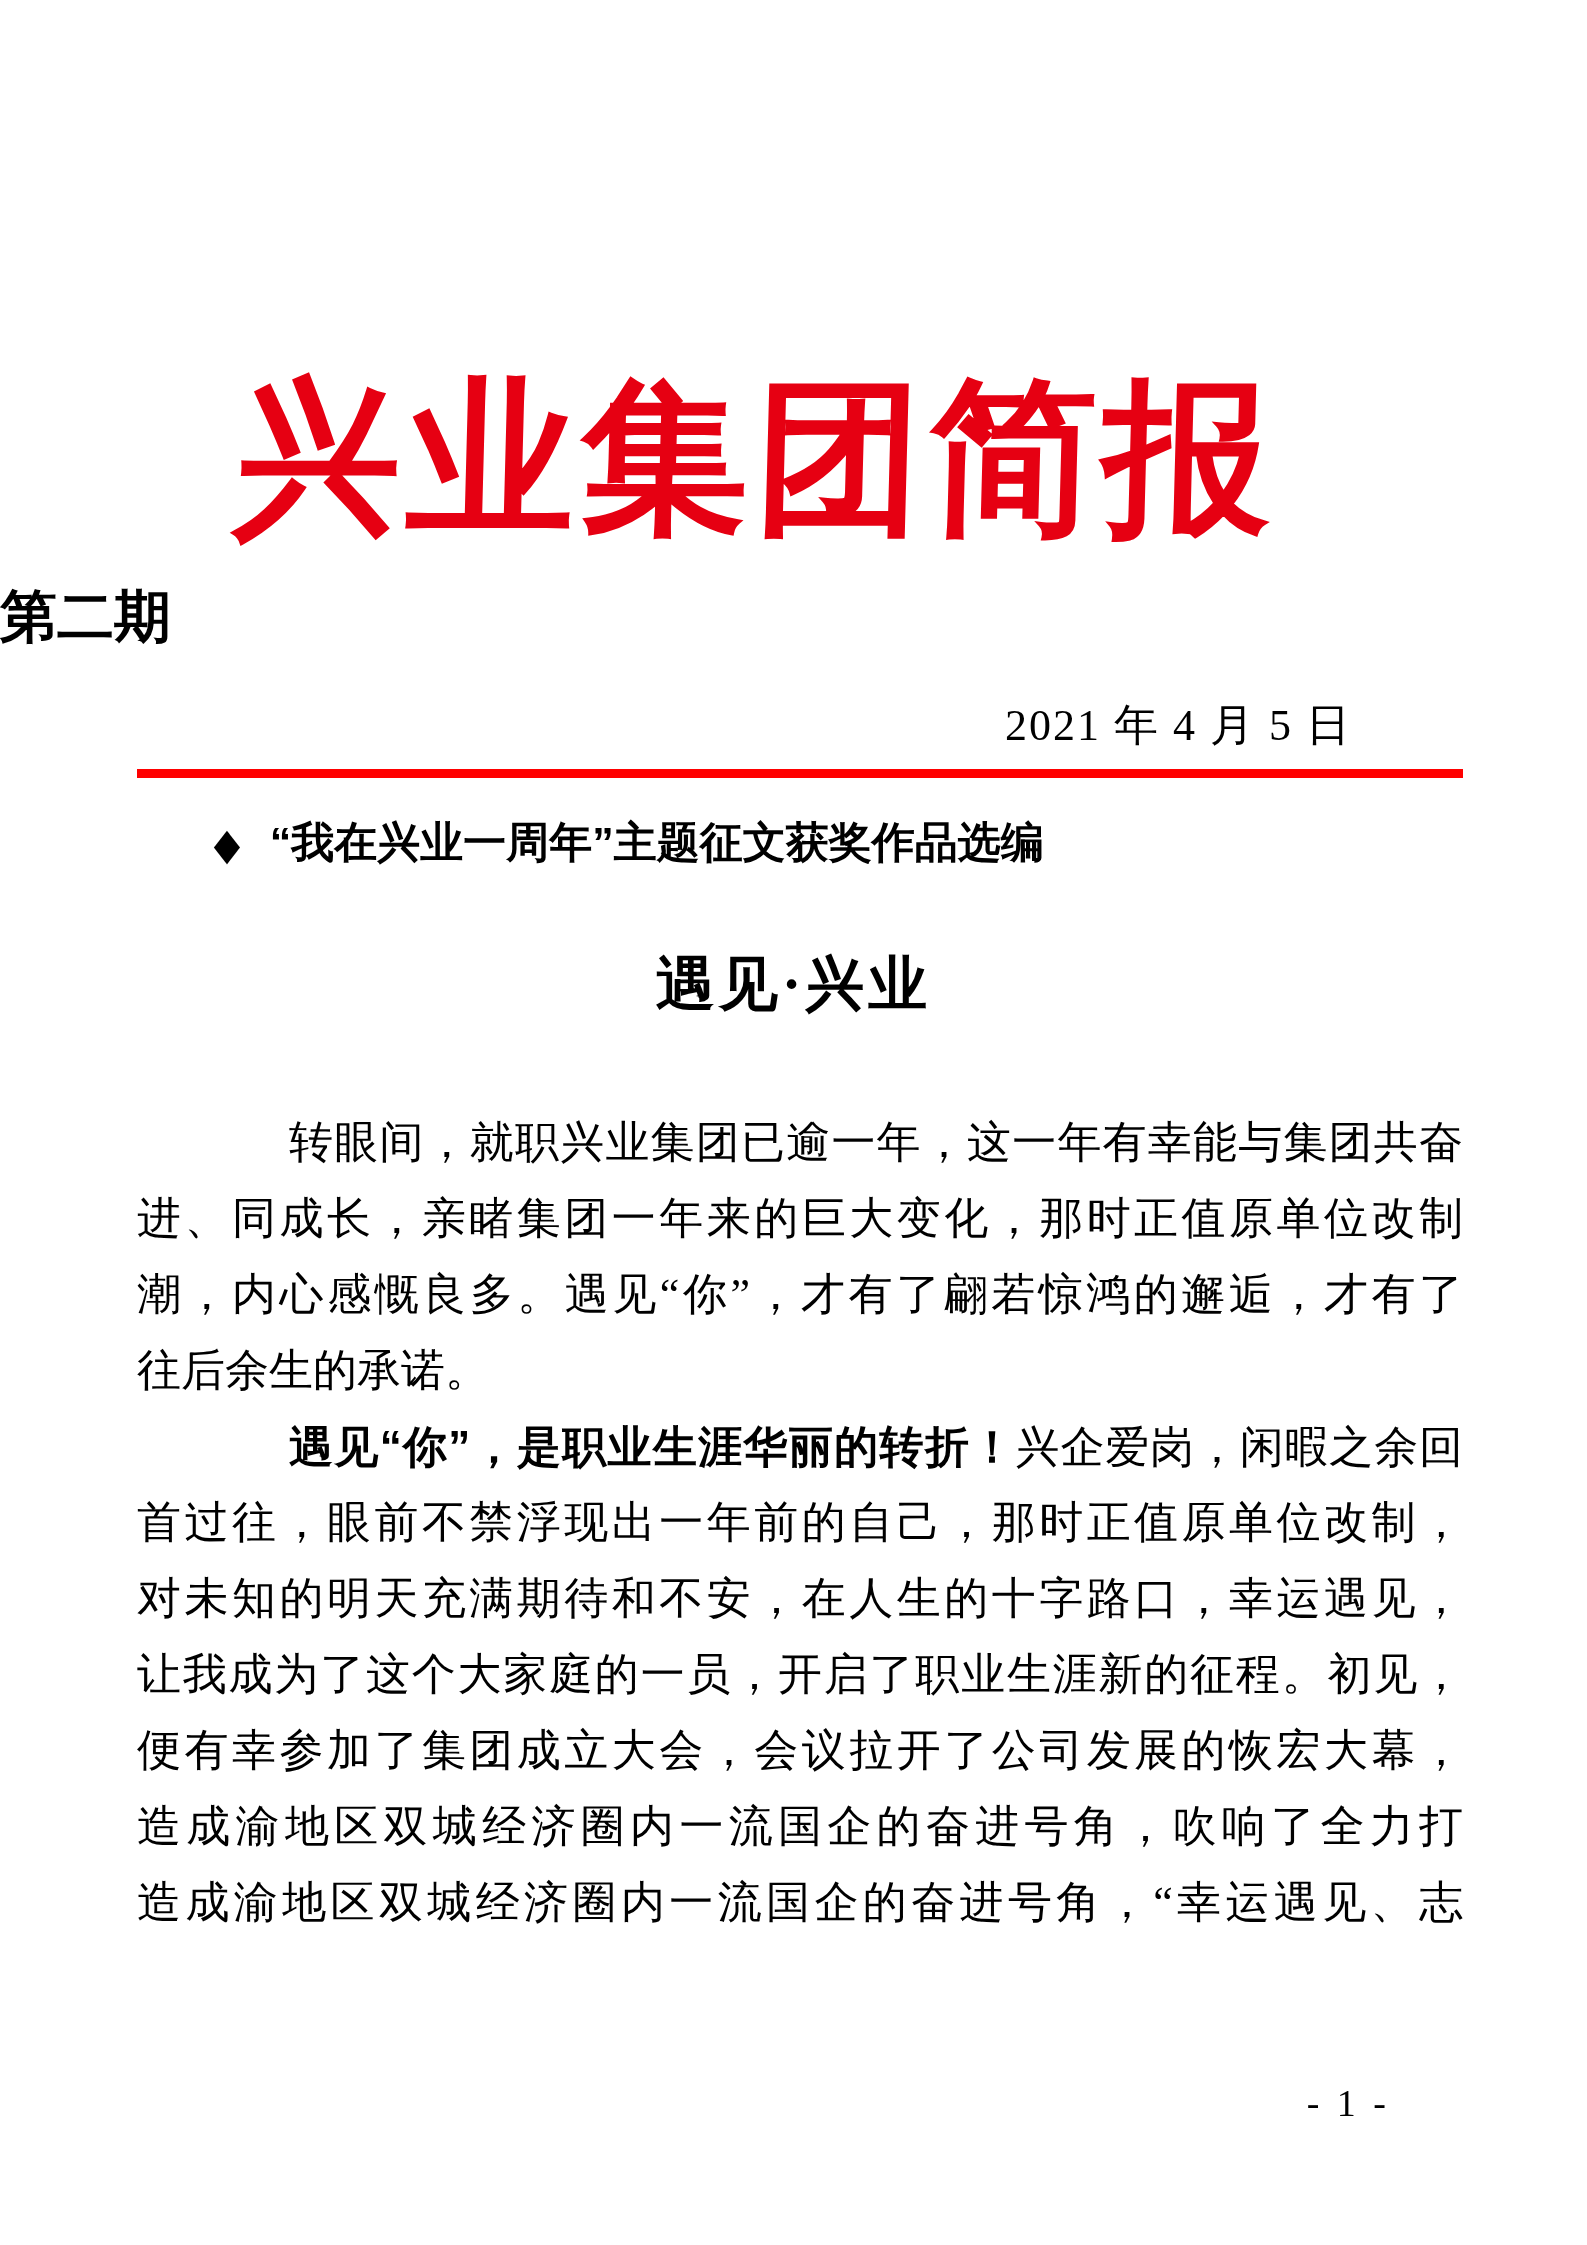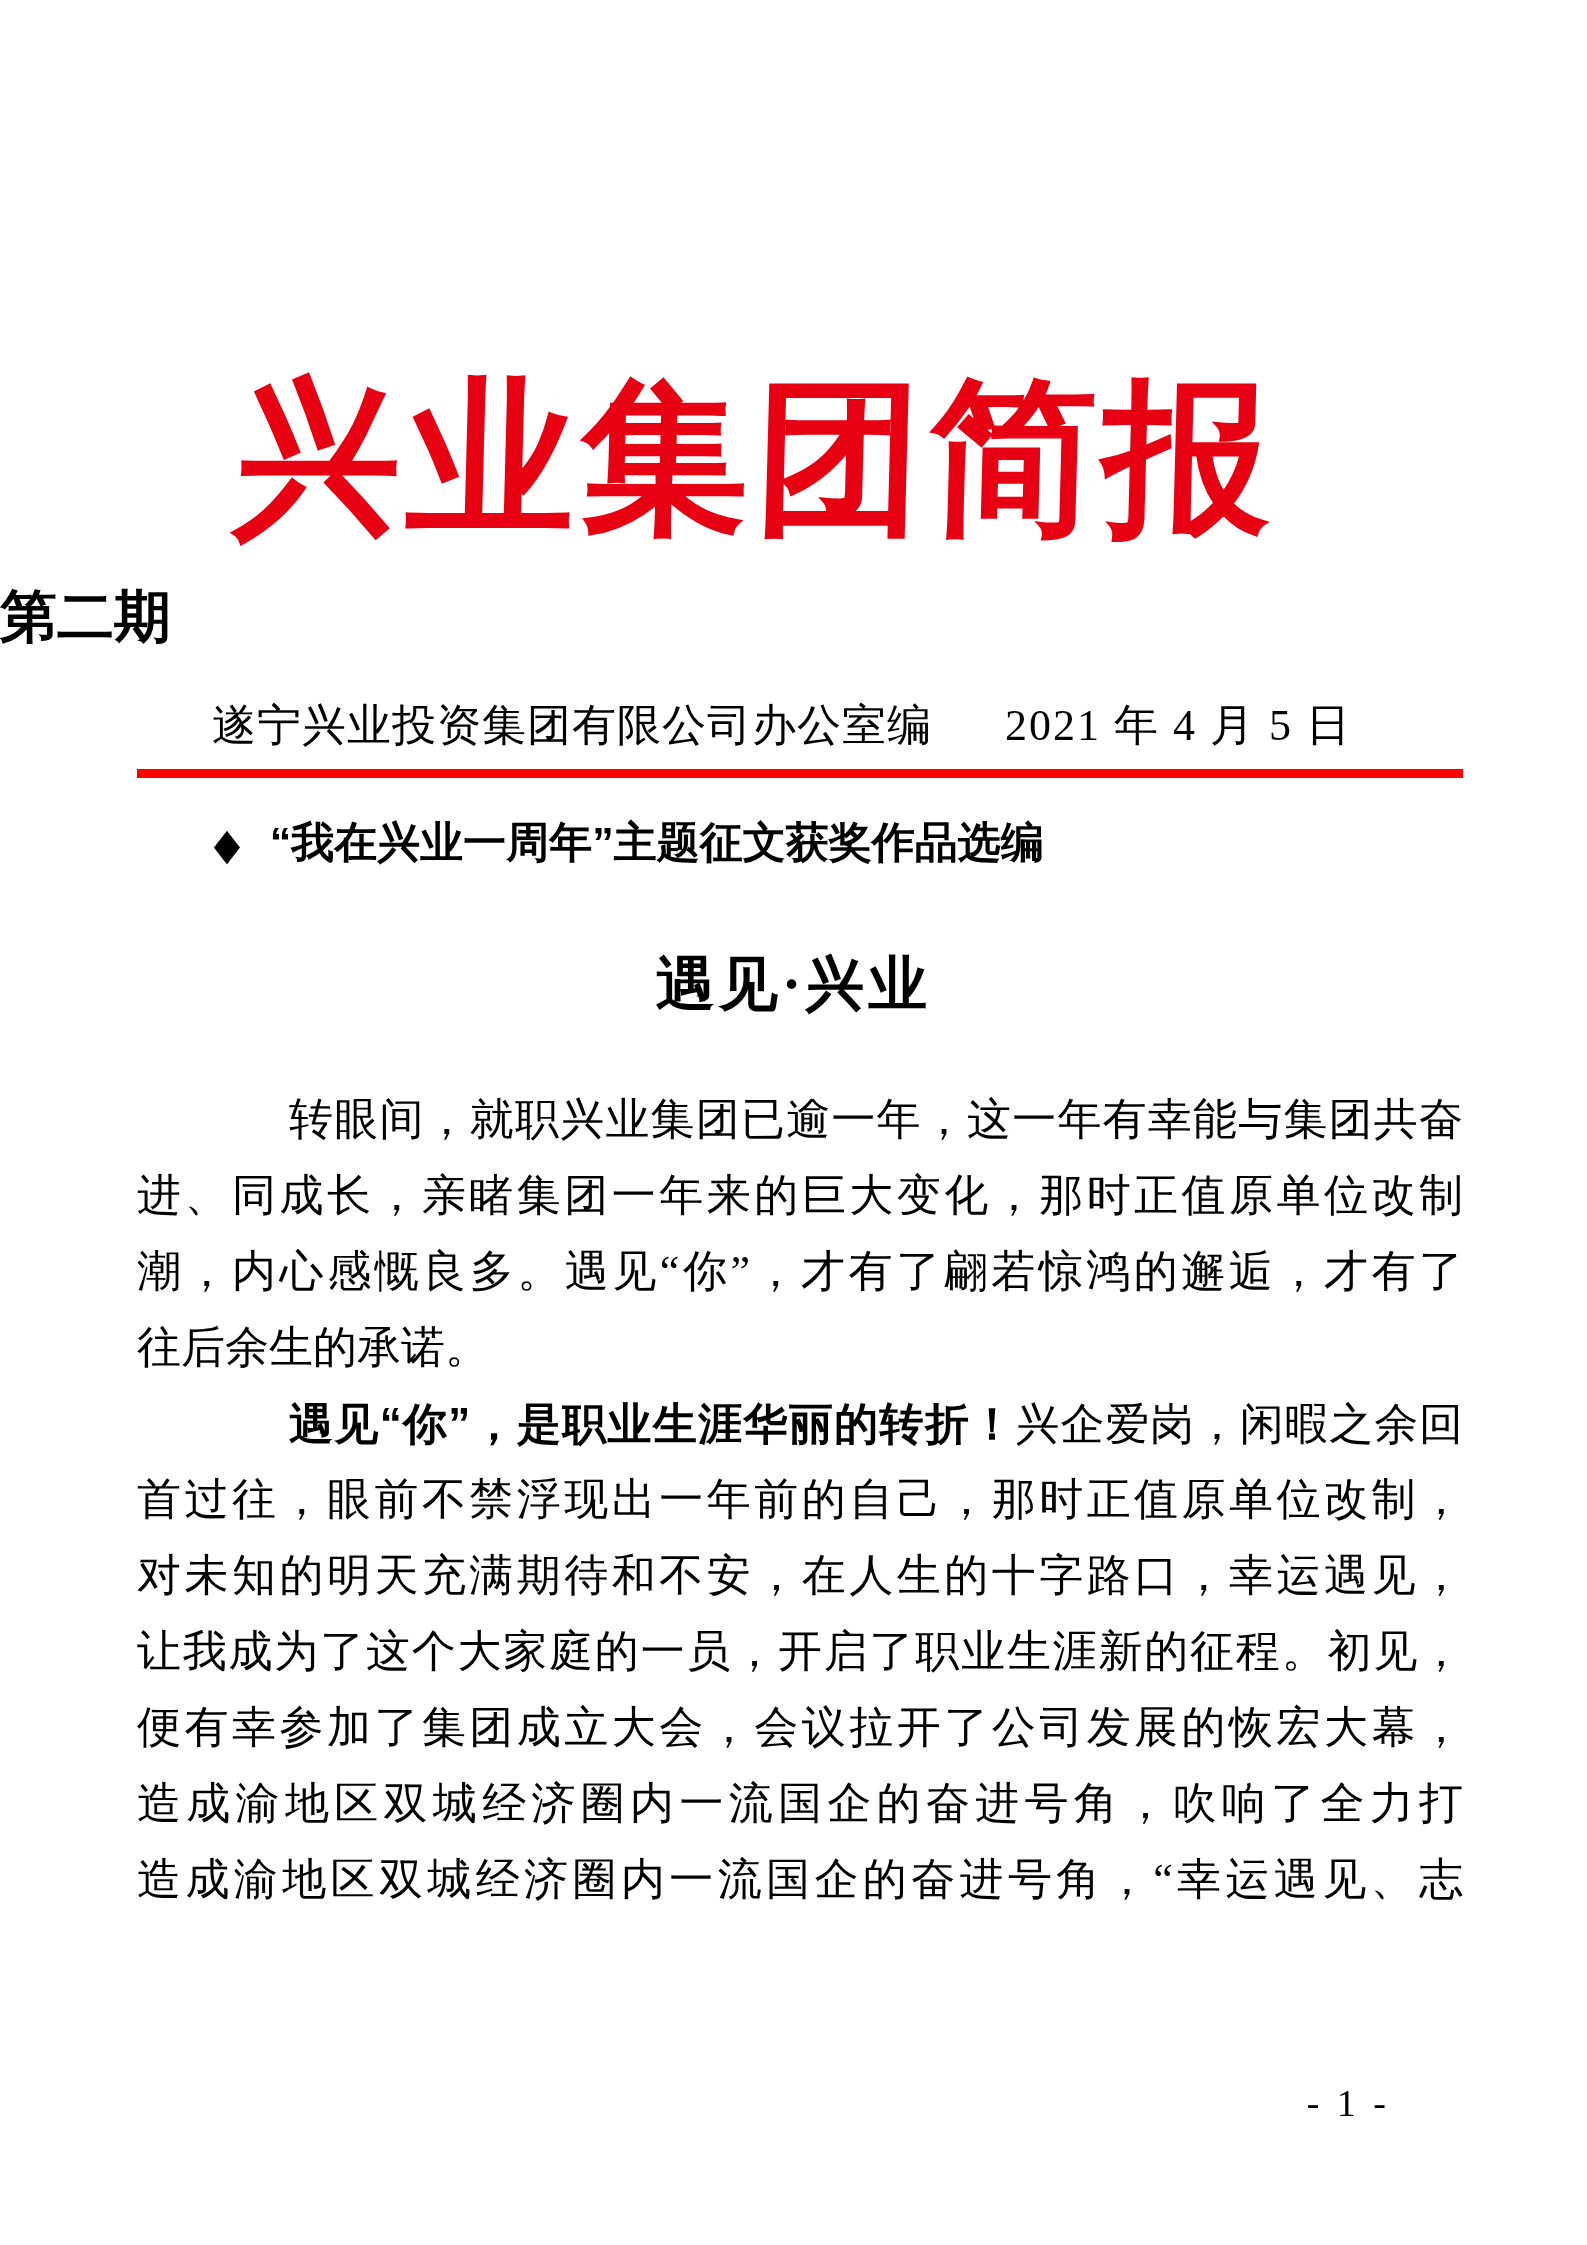"遂宁兴业投资集团有限公司办公室编" span.editor { html: <span>遂宁兴业投资集团有限公司办公室编</span> -> none }
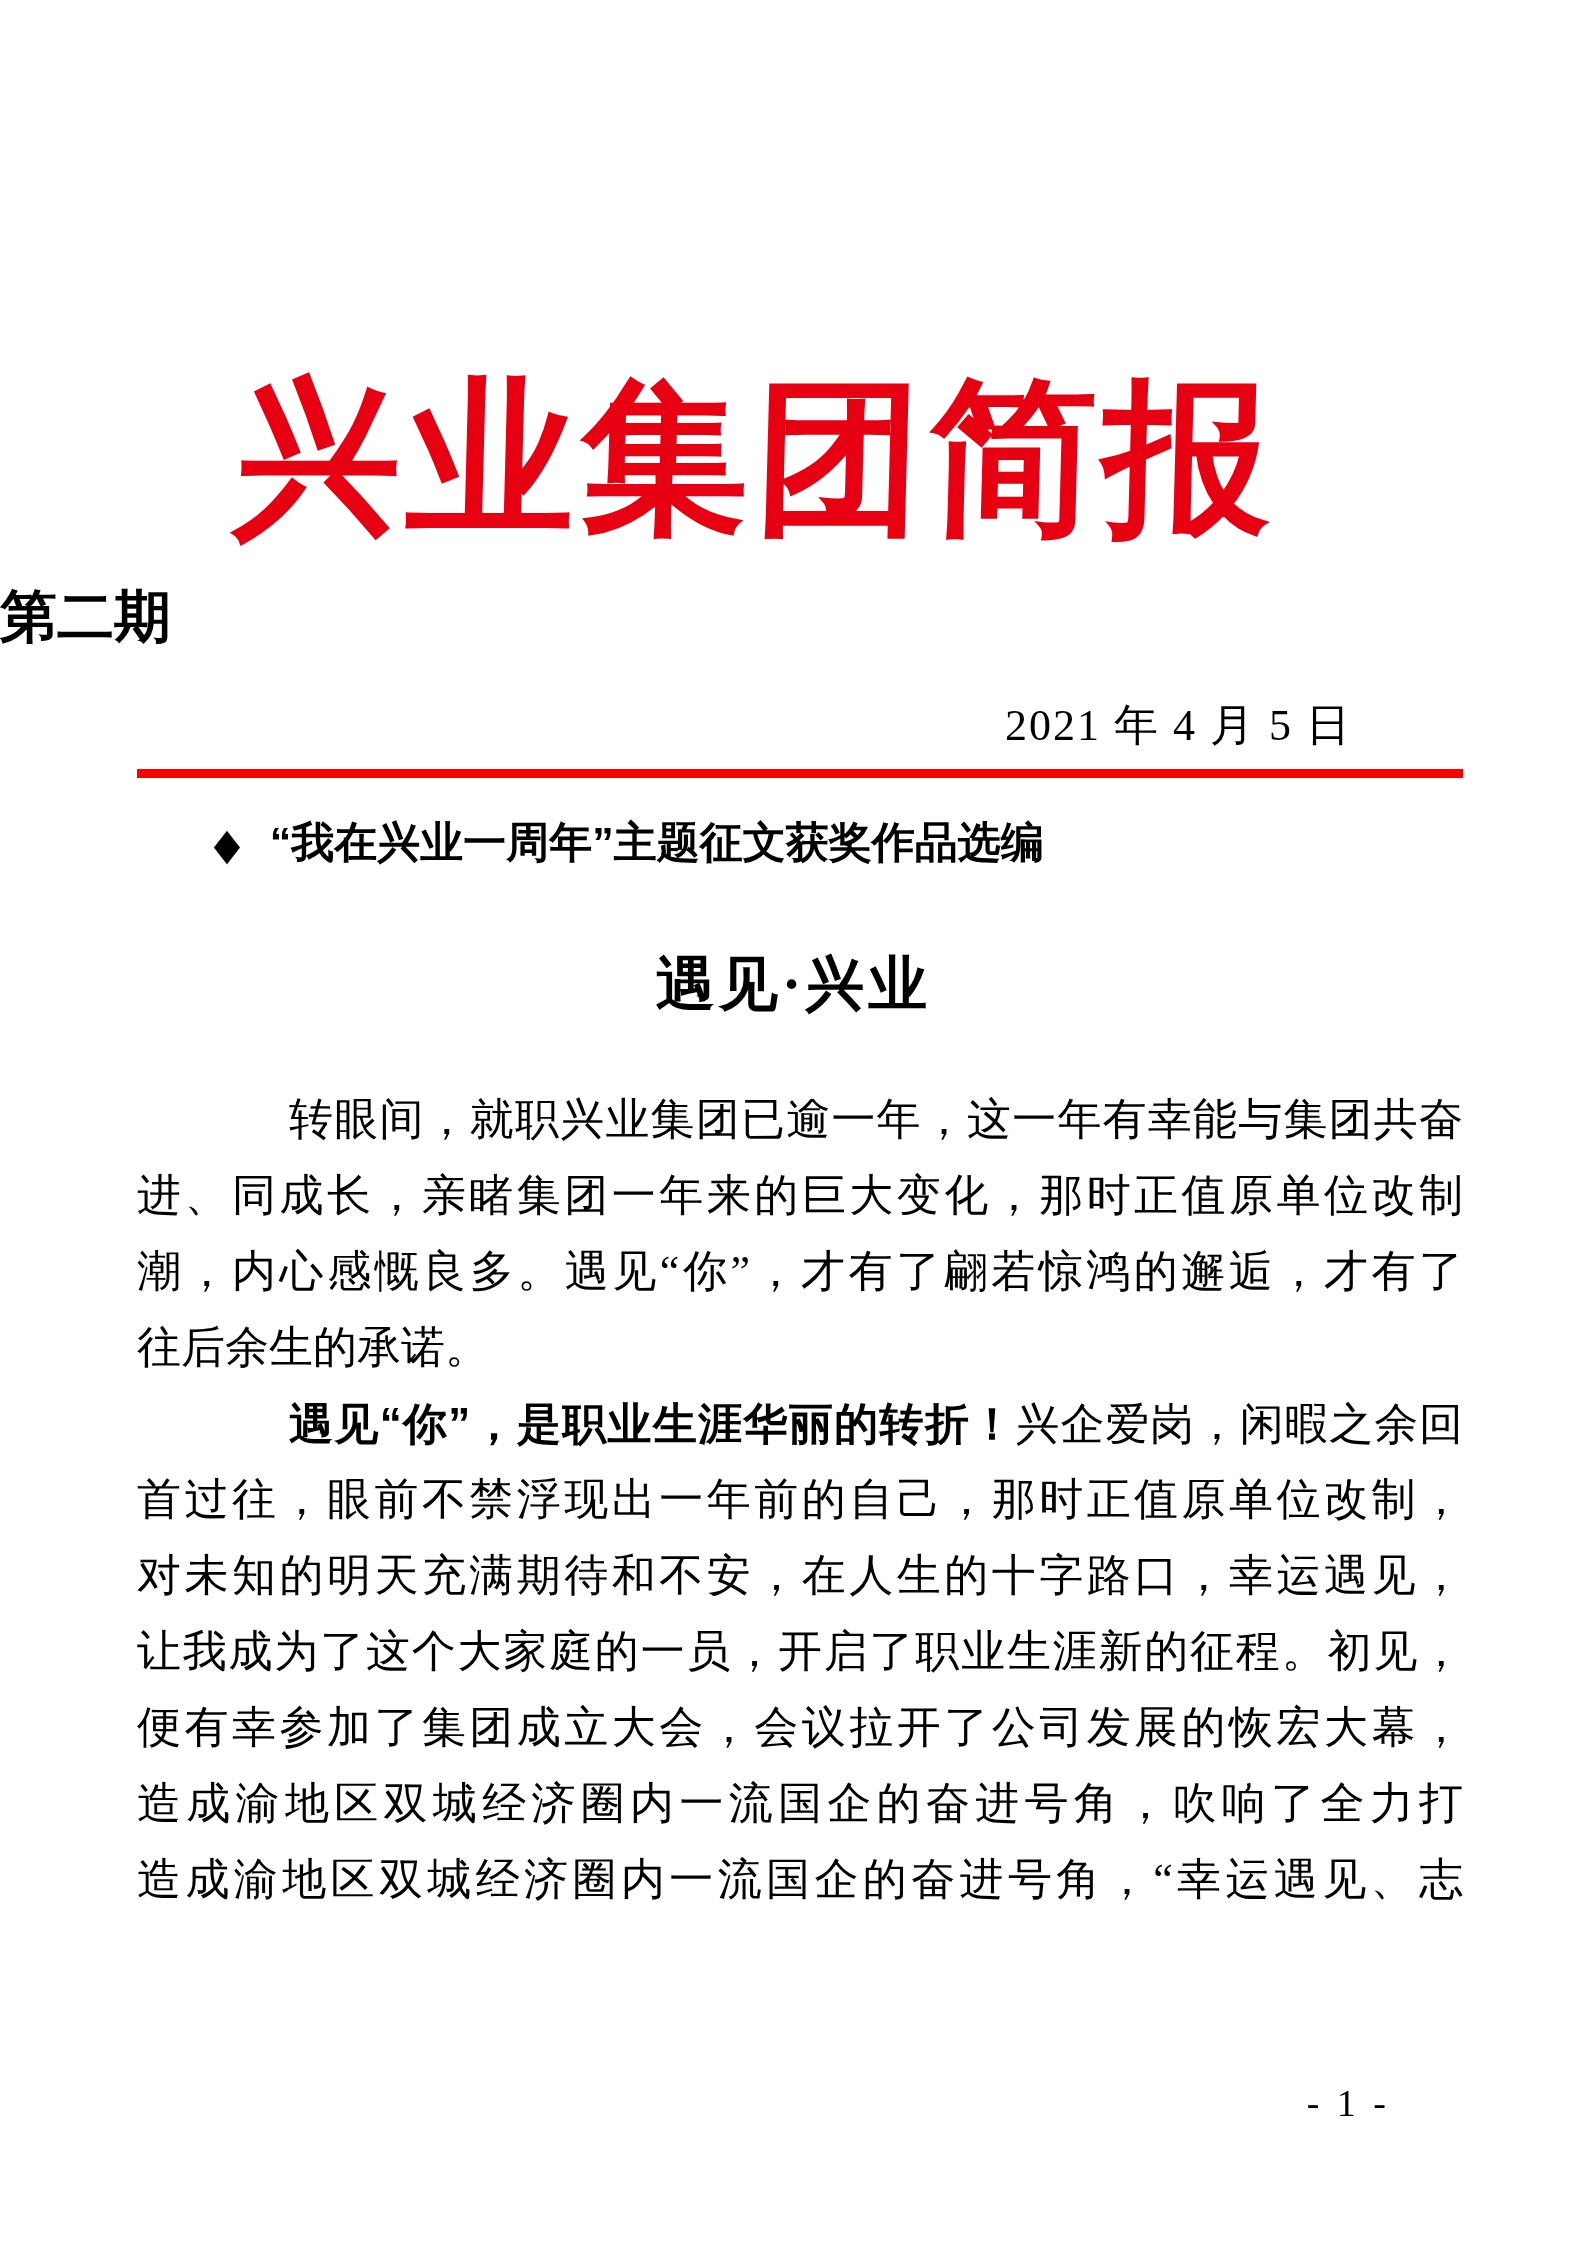"转眼间，就职兴业集团已逾一年，这一年有幸能与集团共奋" .body { top: 1082px -> 1105px }
